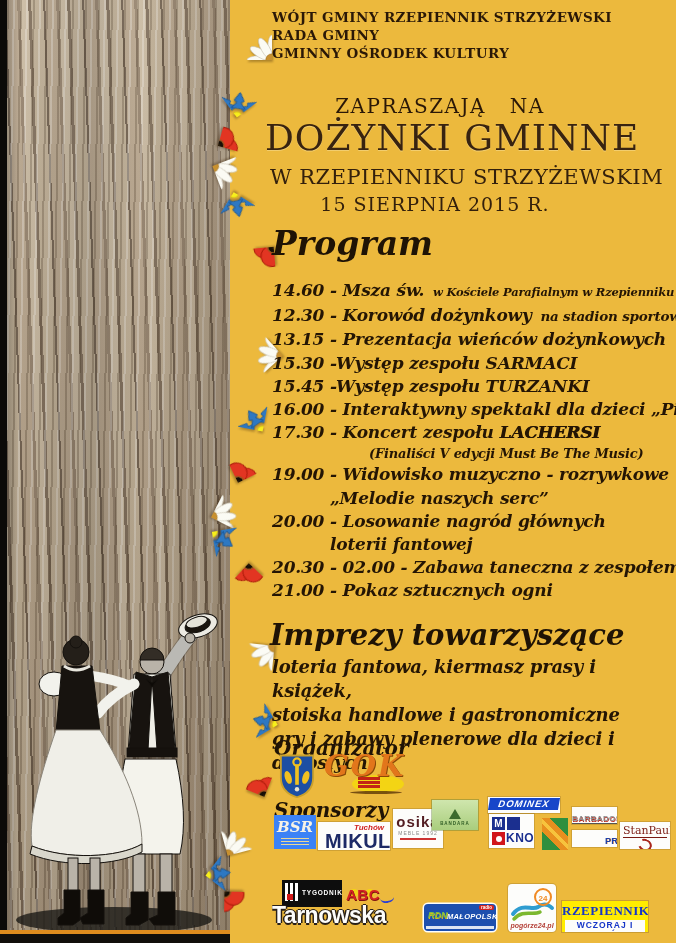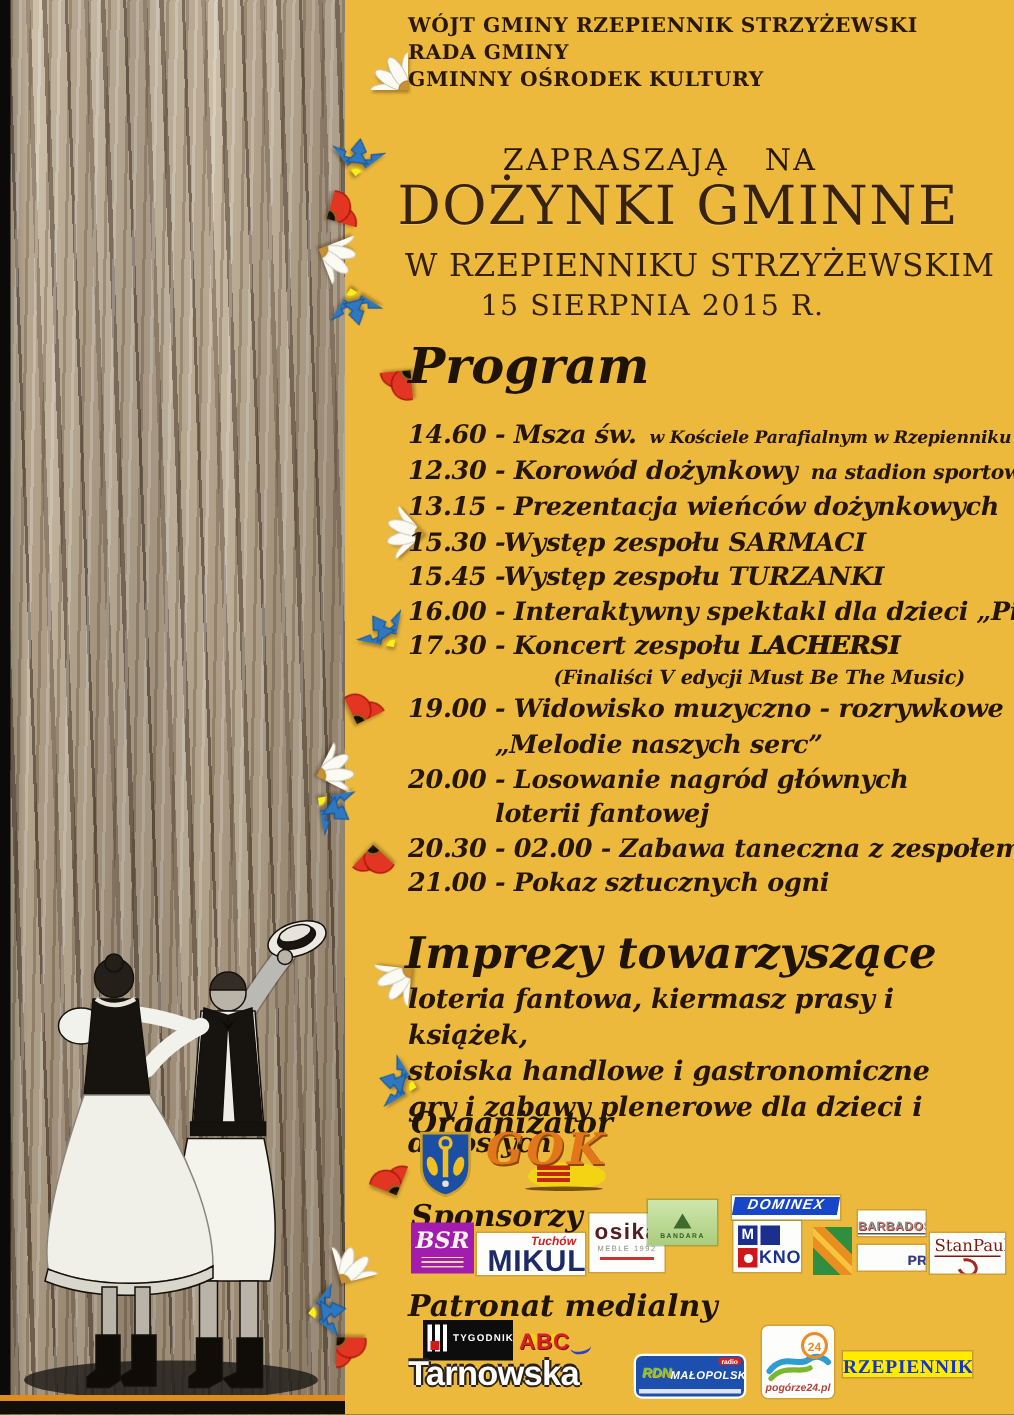"BSR" .bsr { background: #a21caf -> #3b82f6 }
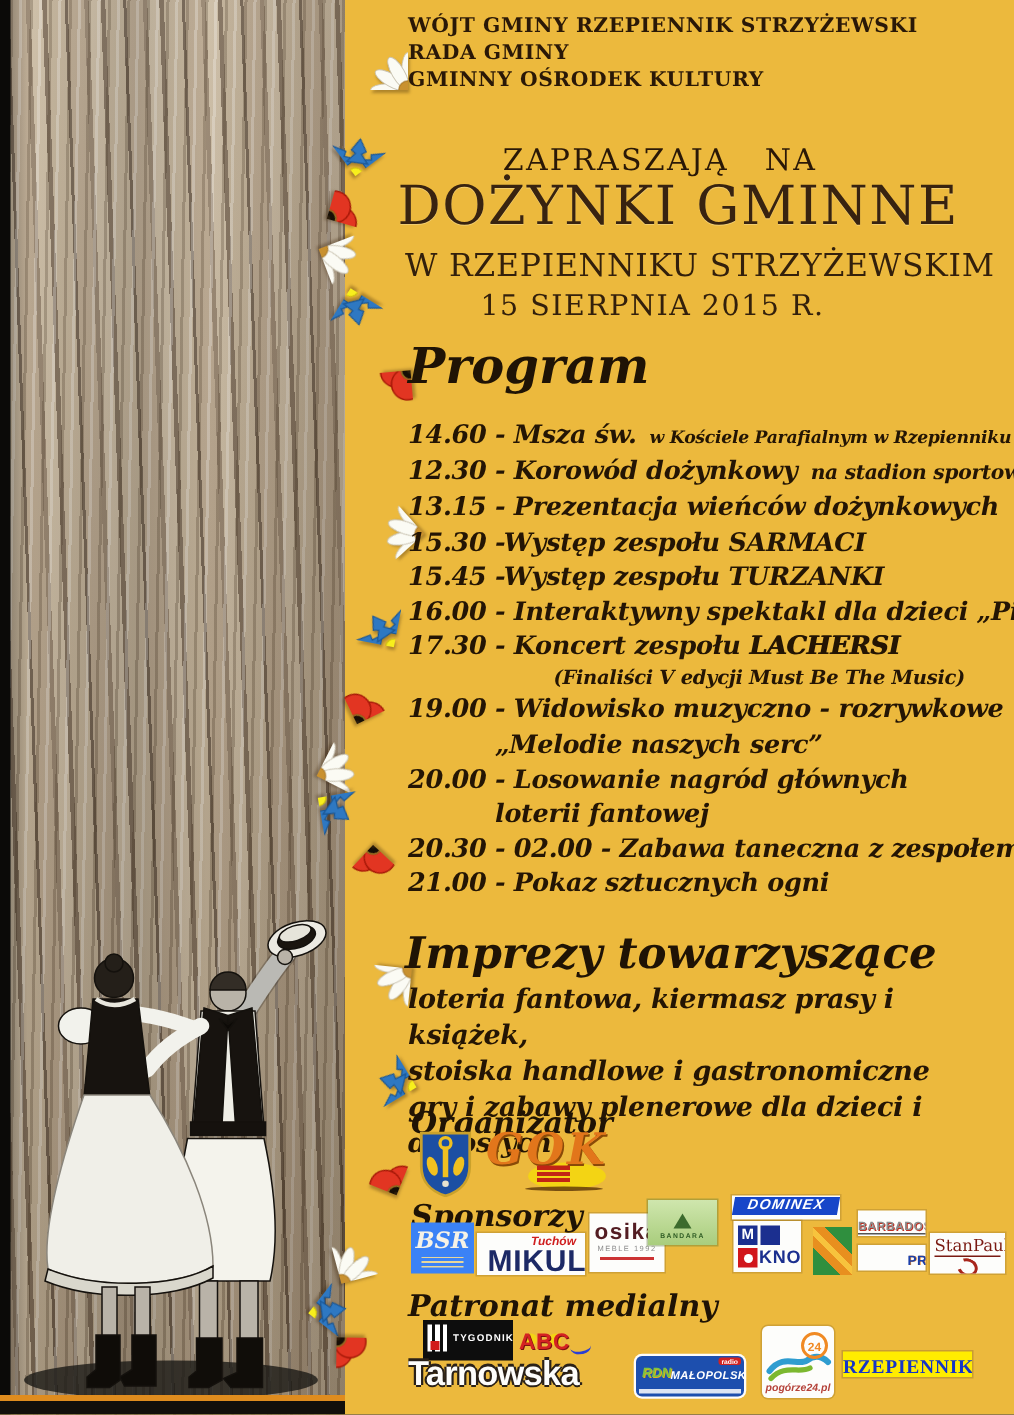"Patronat medialny" div.sec-label { html: <div>Patronat medialny</div> -> none }
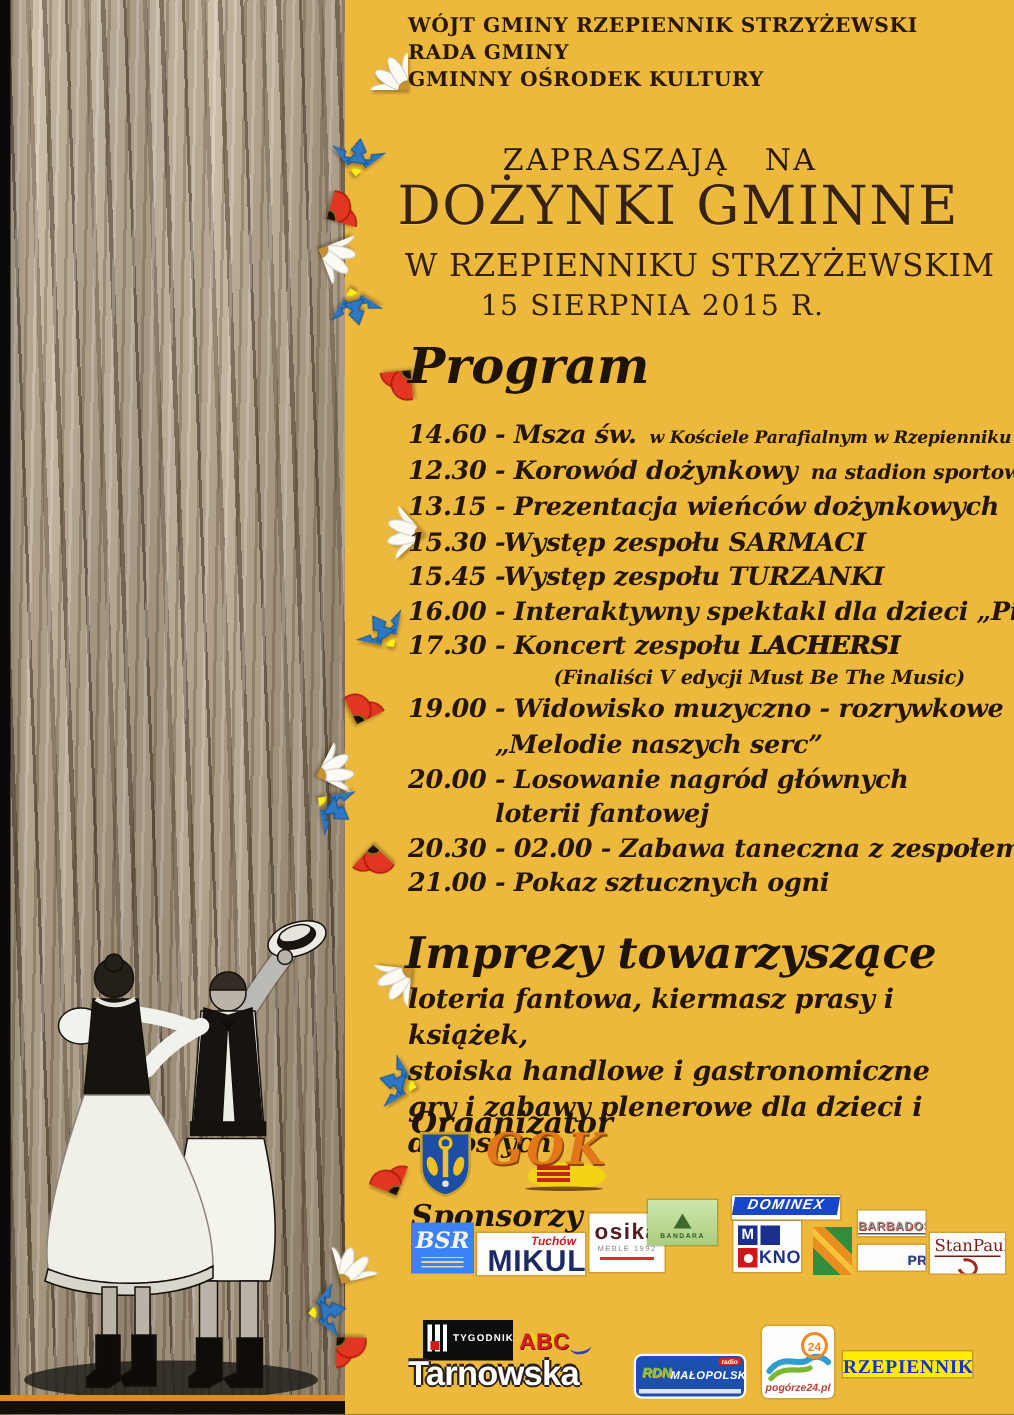"RZEPIENNIK" .rzepiennik { height: 17px -> 31px }
